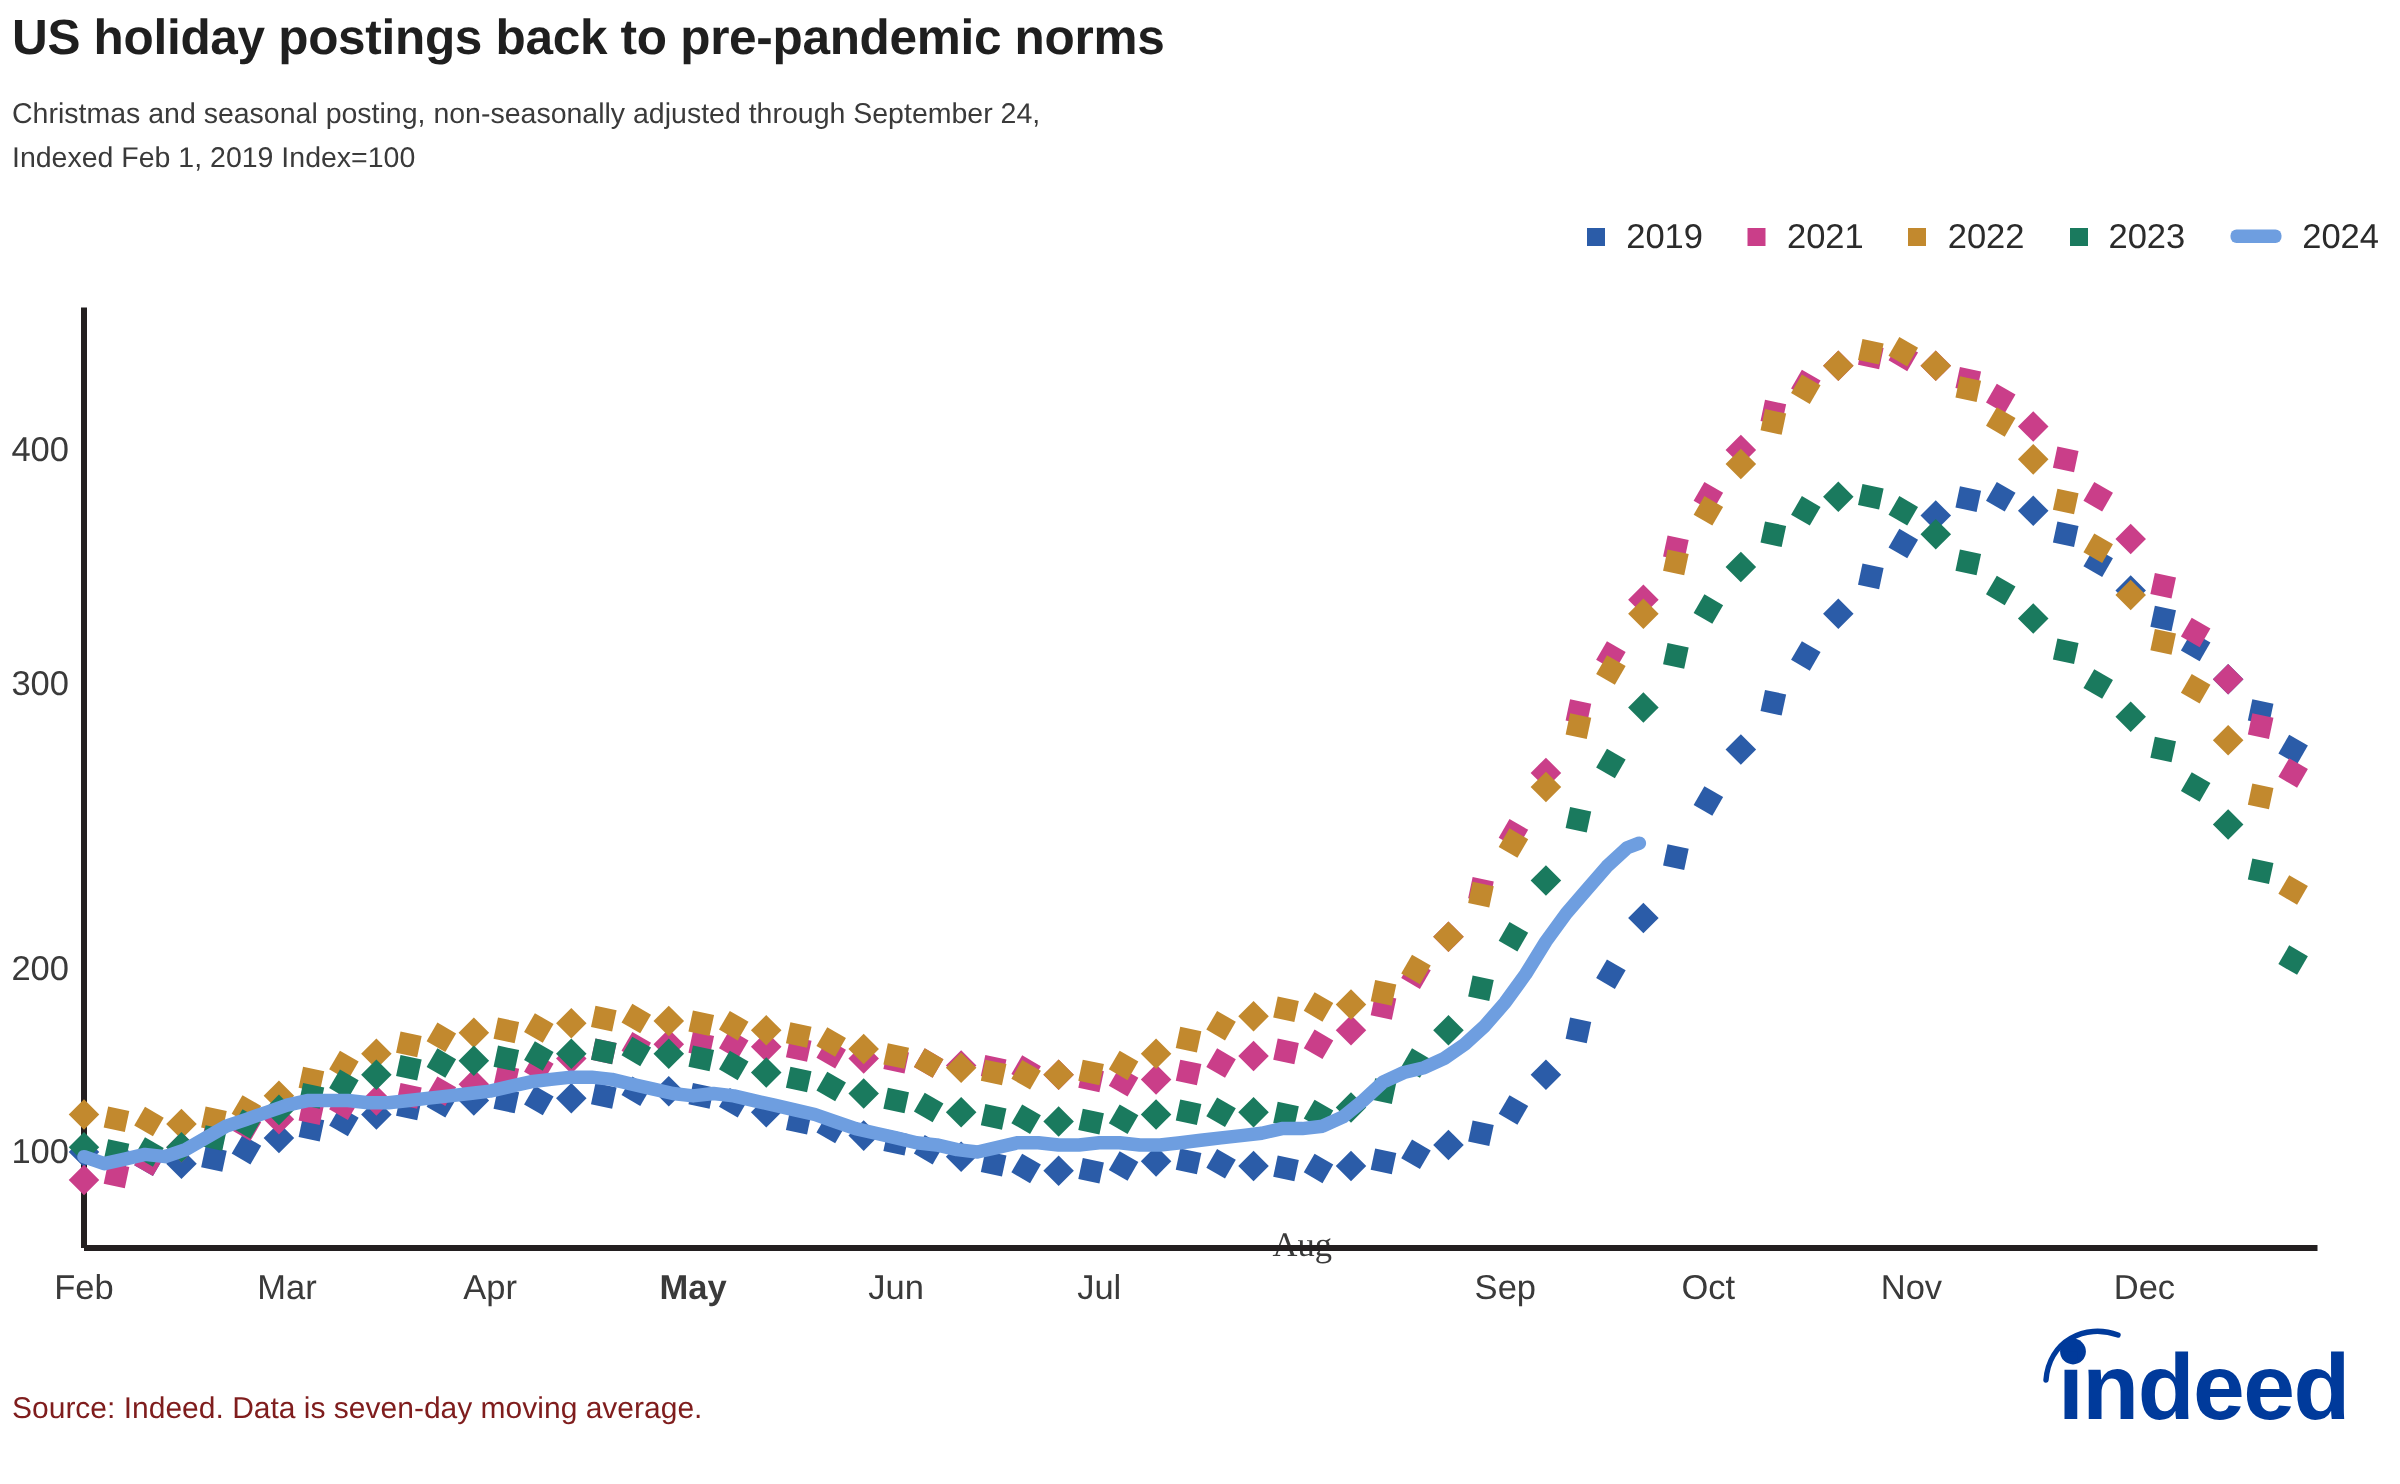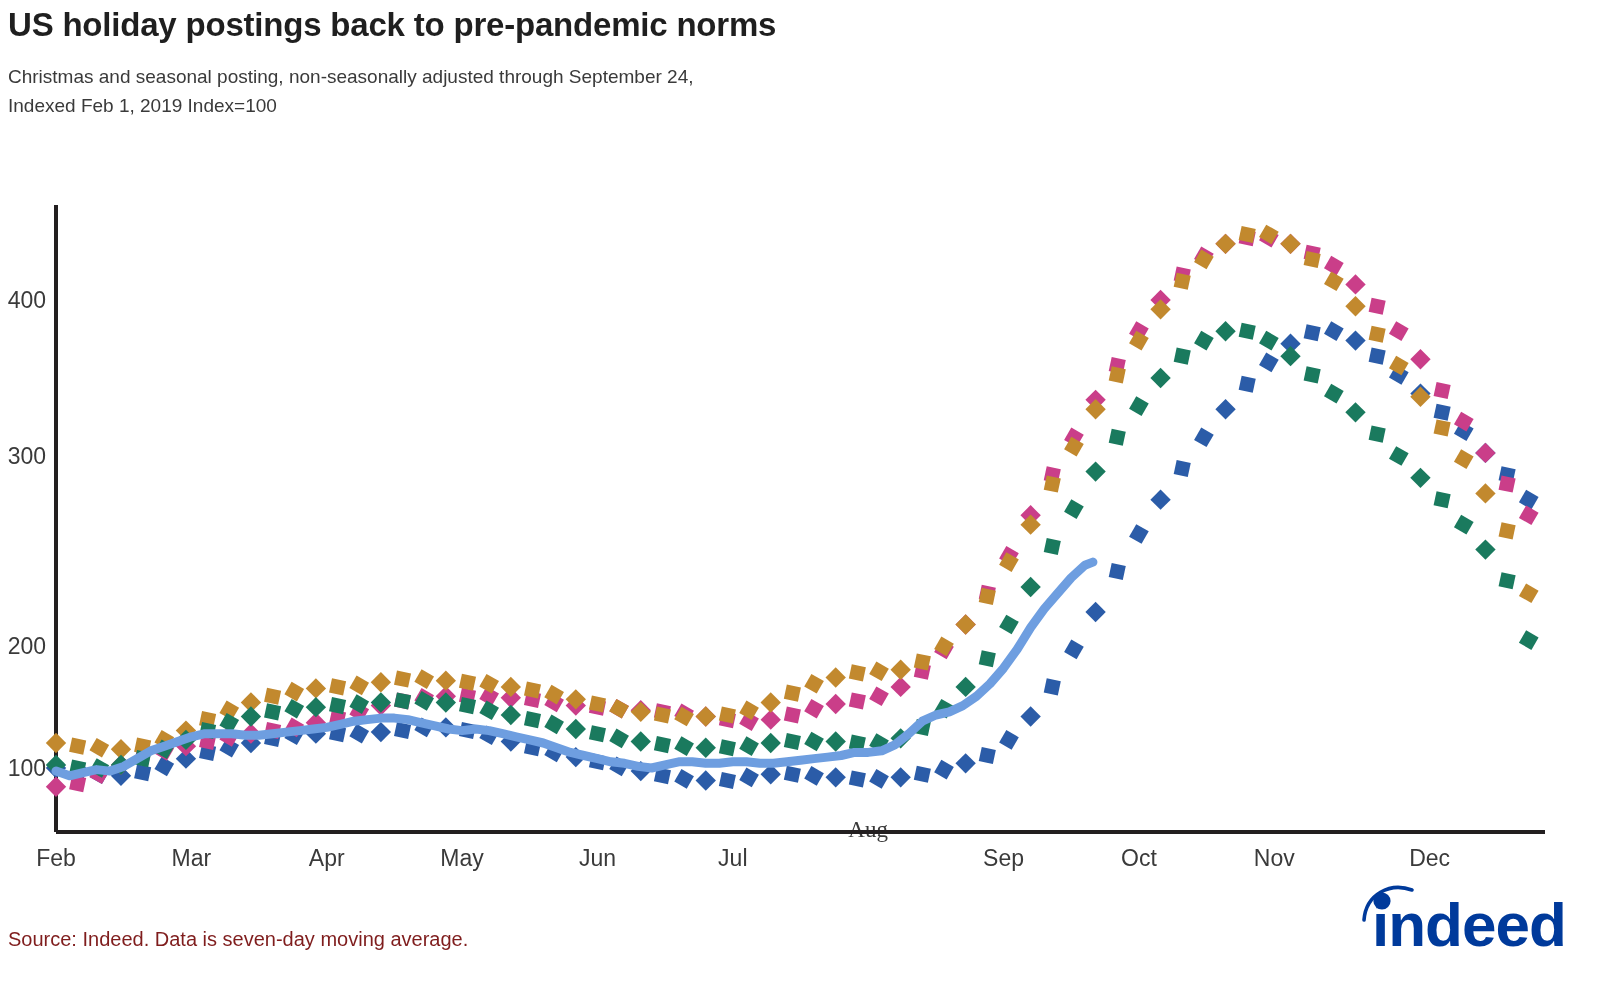"2019" div.legend { html: none -> <div> <div> <span></span> <span>2019</span> </div> <div> <span></span> <span>2021</span> </div> <div> <span></span> <span>2022</span> </div> <div> <span></span> <span>2023</span> </div> <div> <span></span> <span>2024</span> </div> </div> }
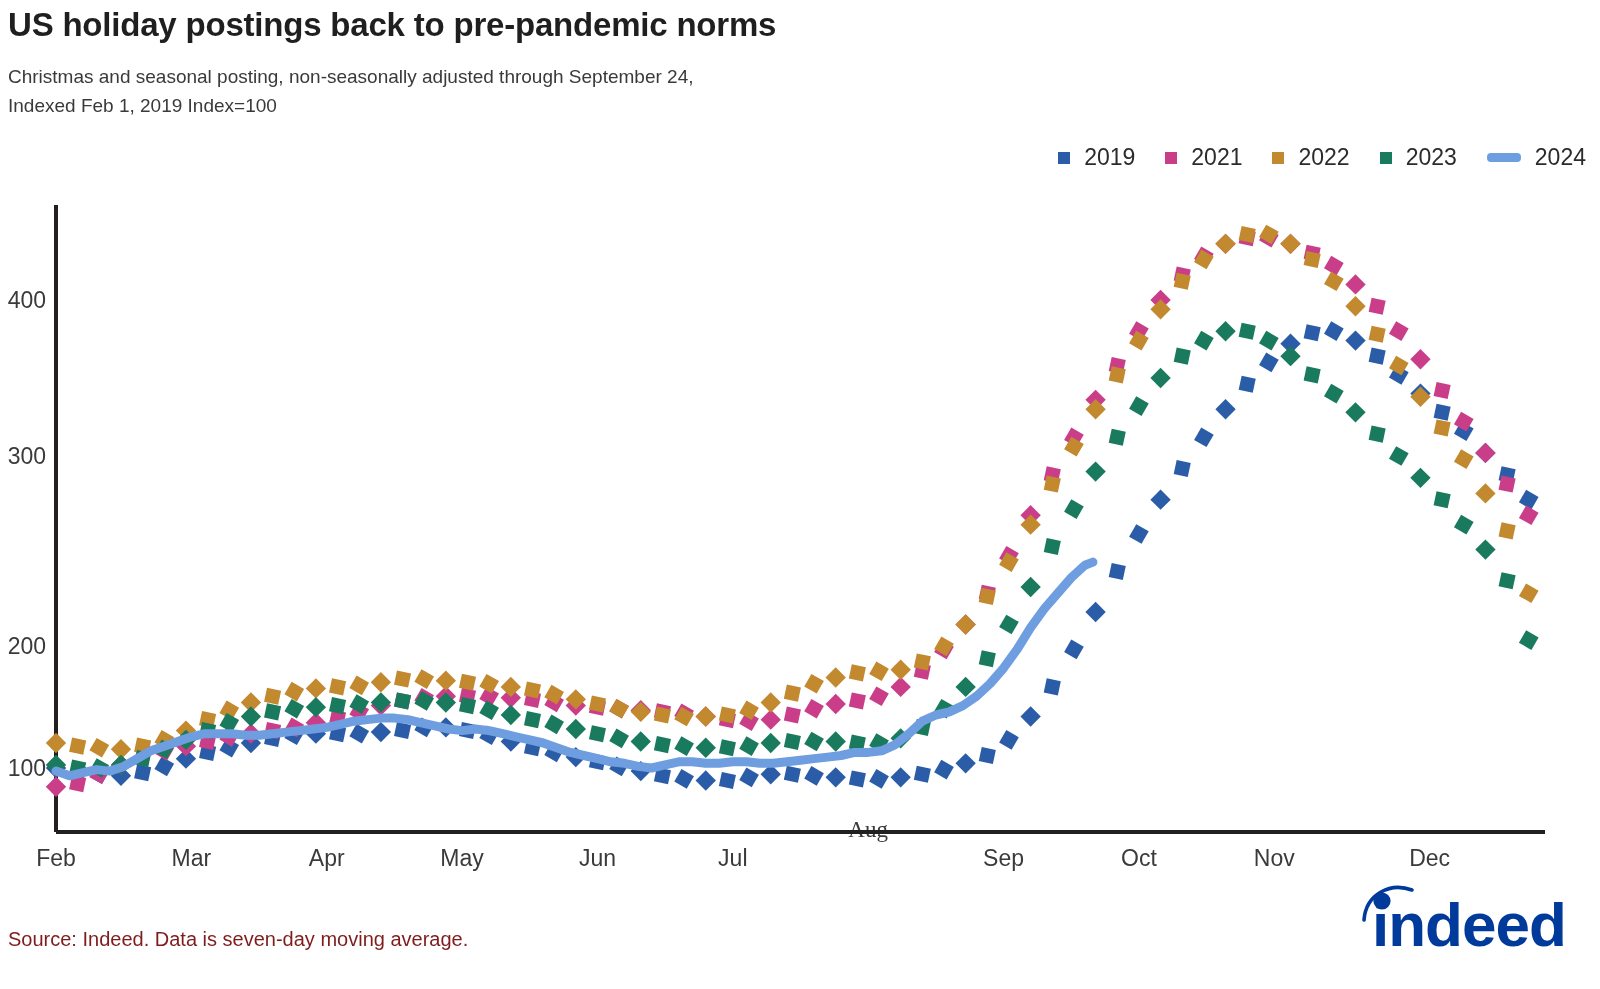"May" div.axis-x-label { font-weight: none -> bold }
